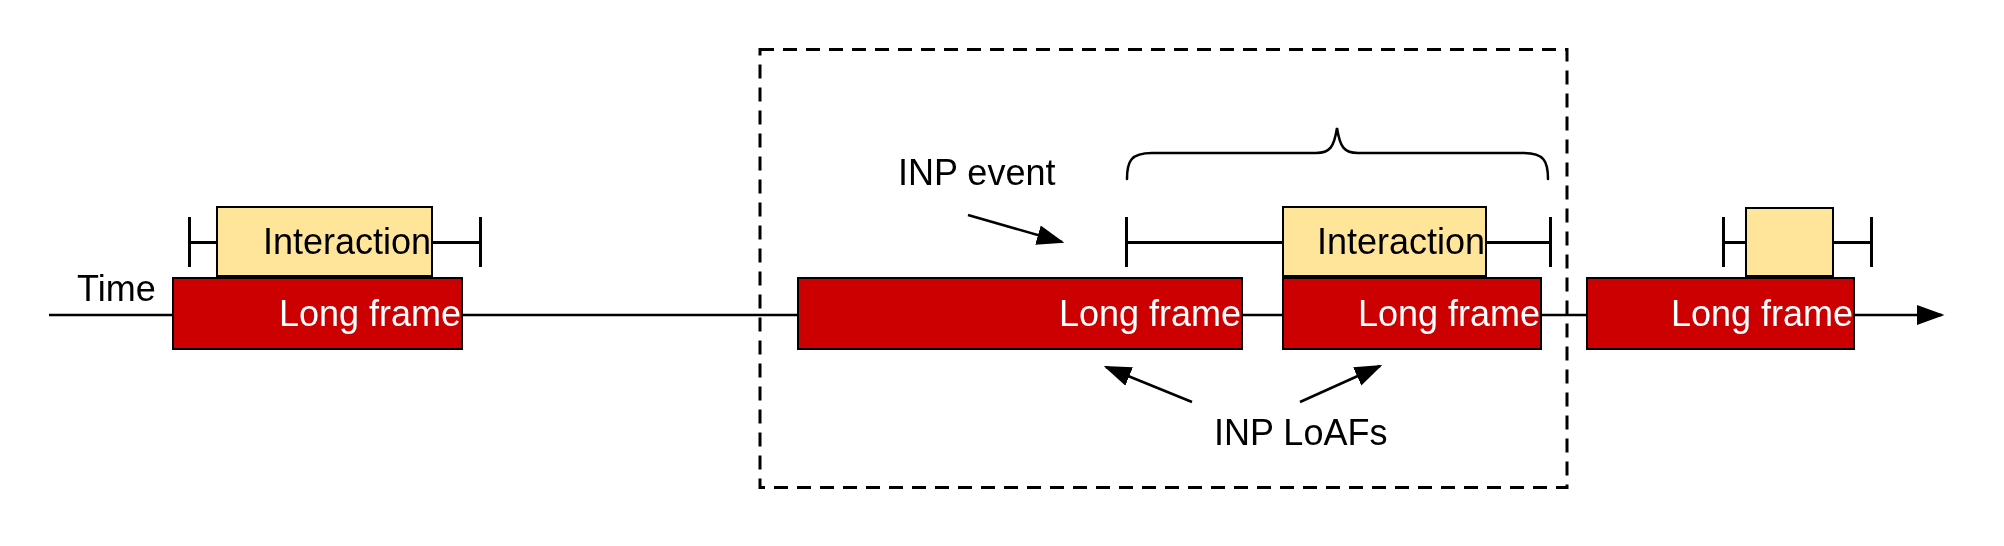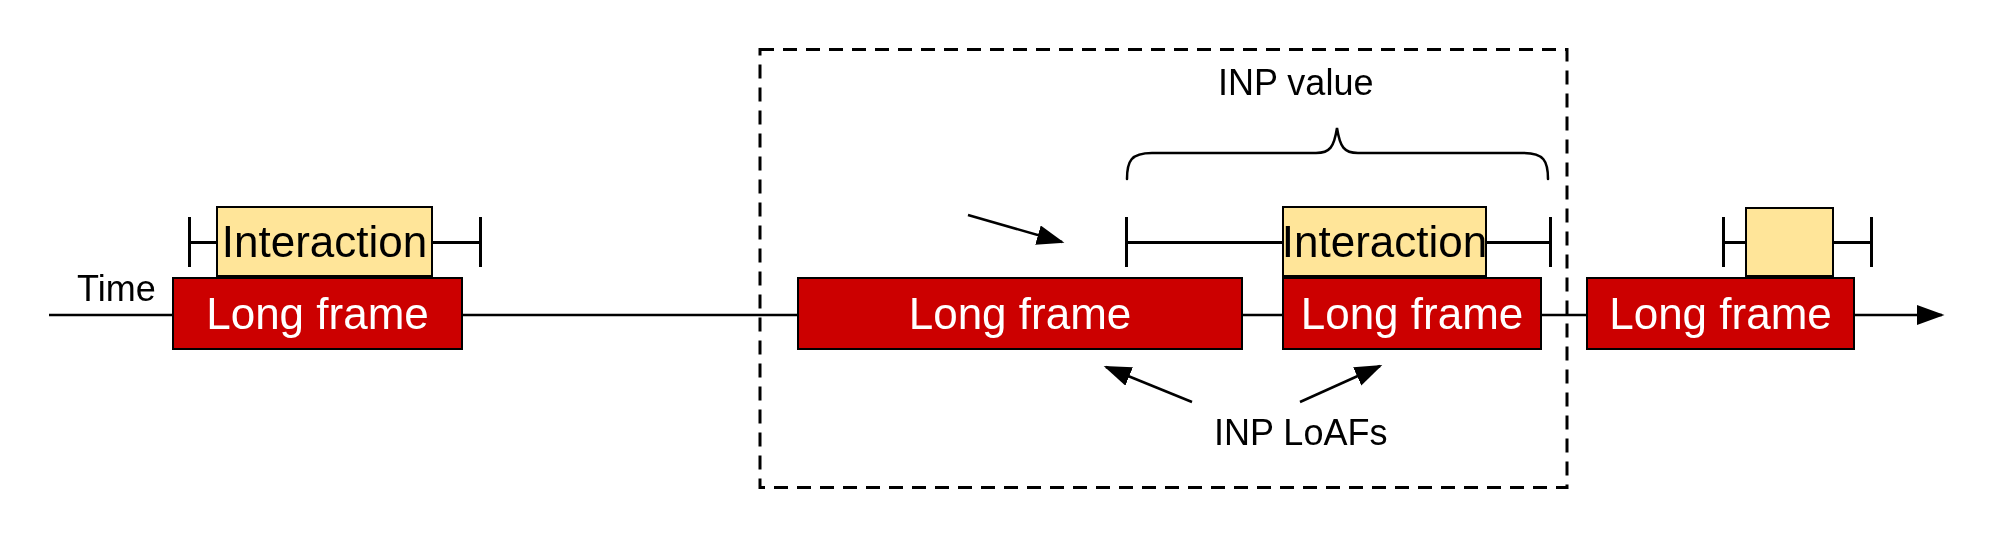"INP value" div.label { html: <div>INP value</div> -> none }
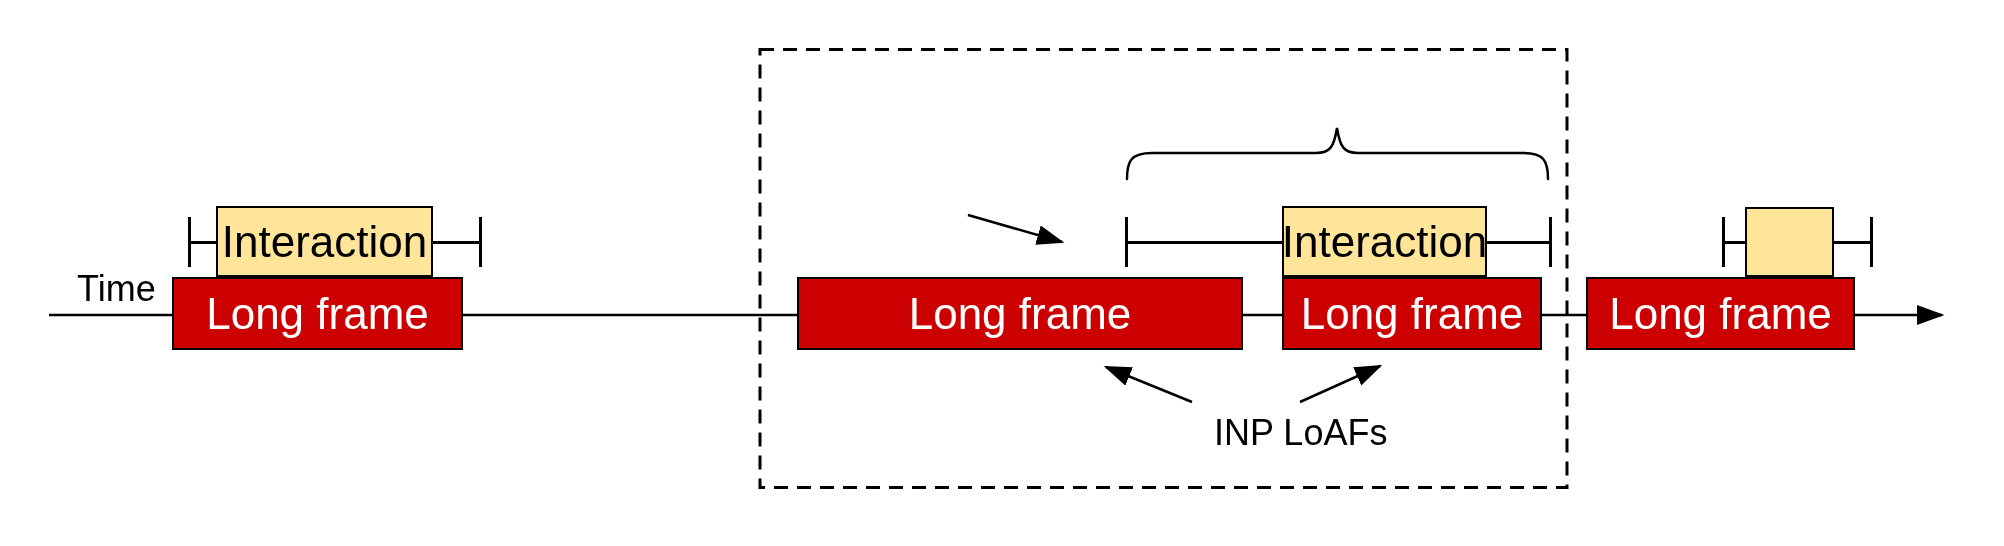"INP event" div.label { html: none -> <div>INP event</div> }
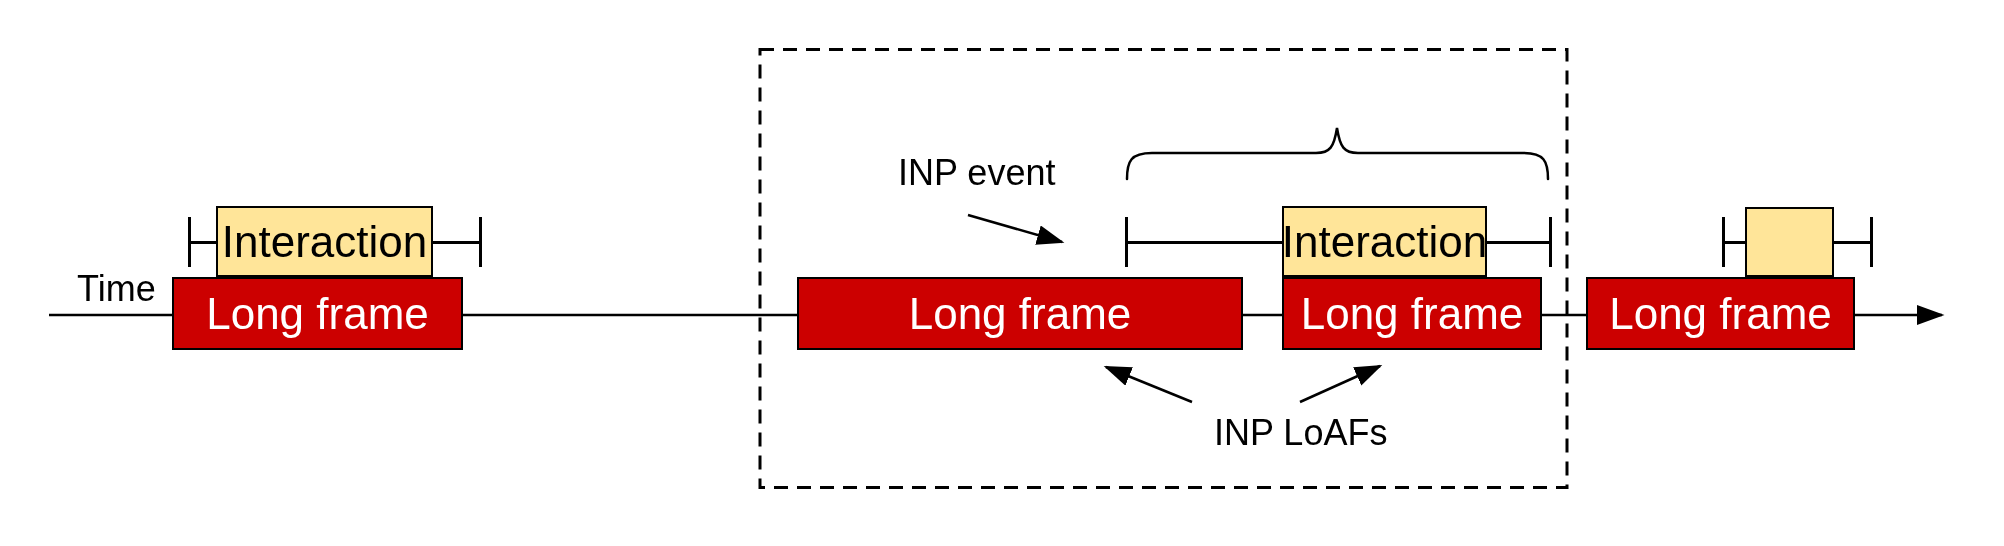"Interaction" .box { font-size: 44px -> 36px; justify-content: center -> flex-end }
